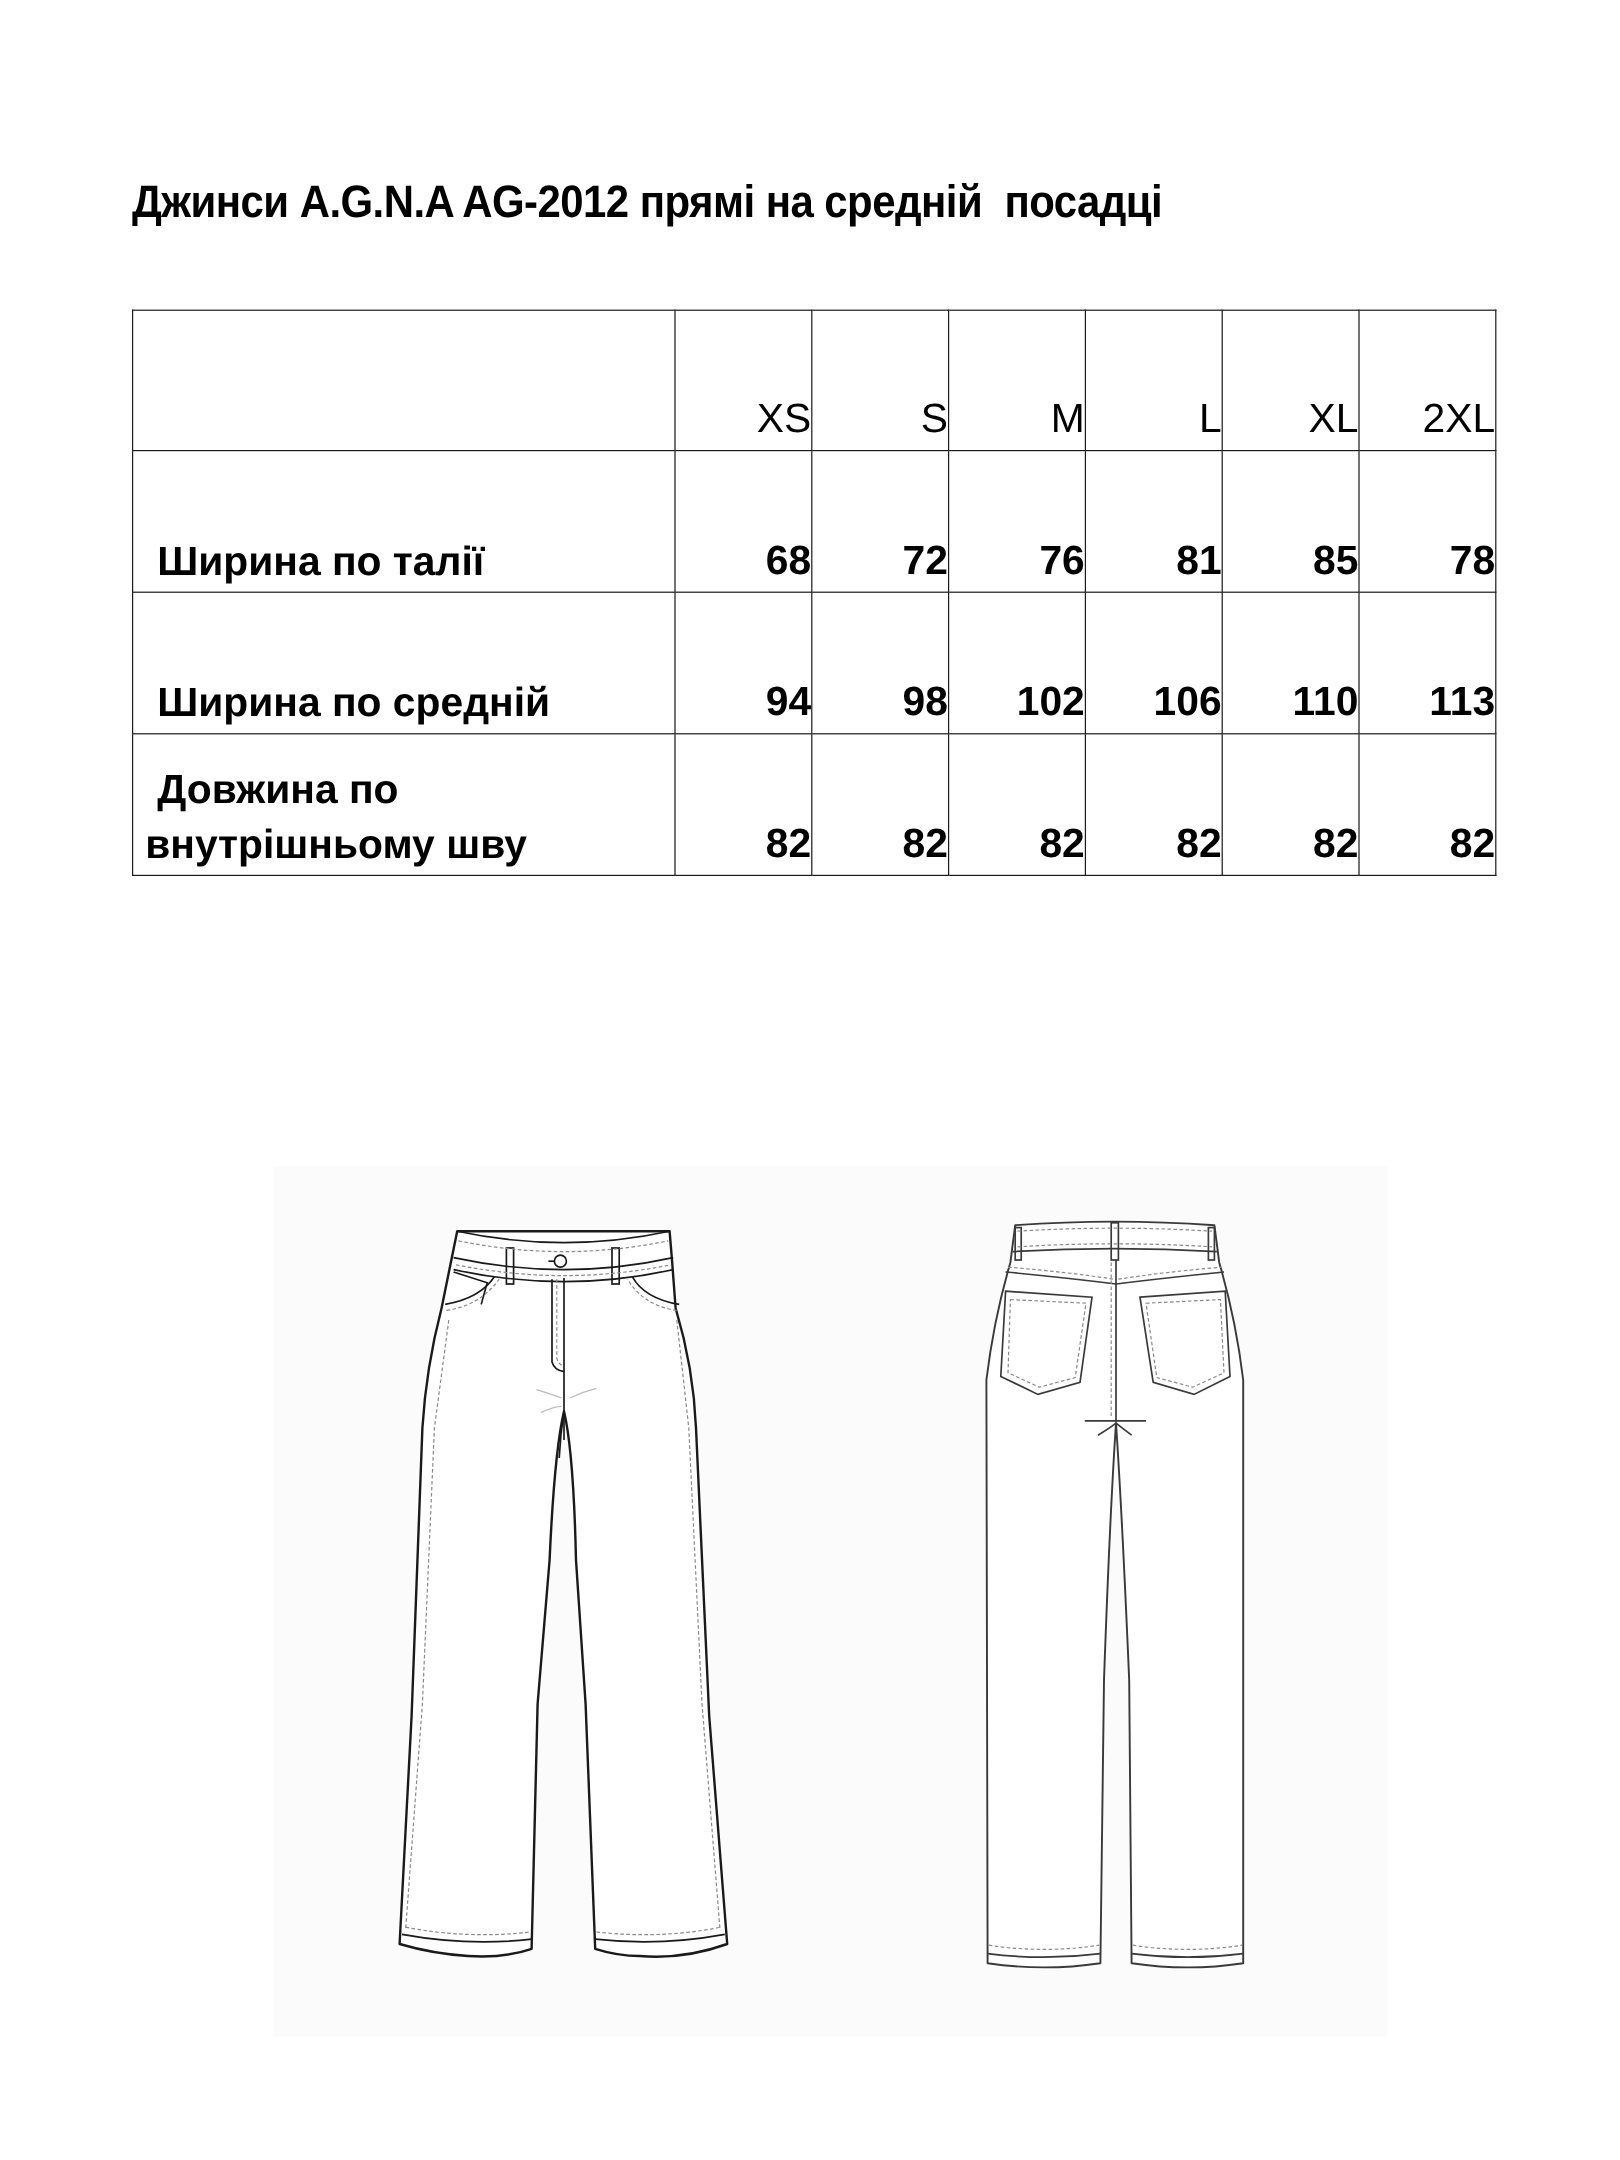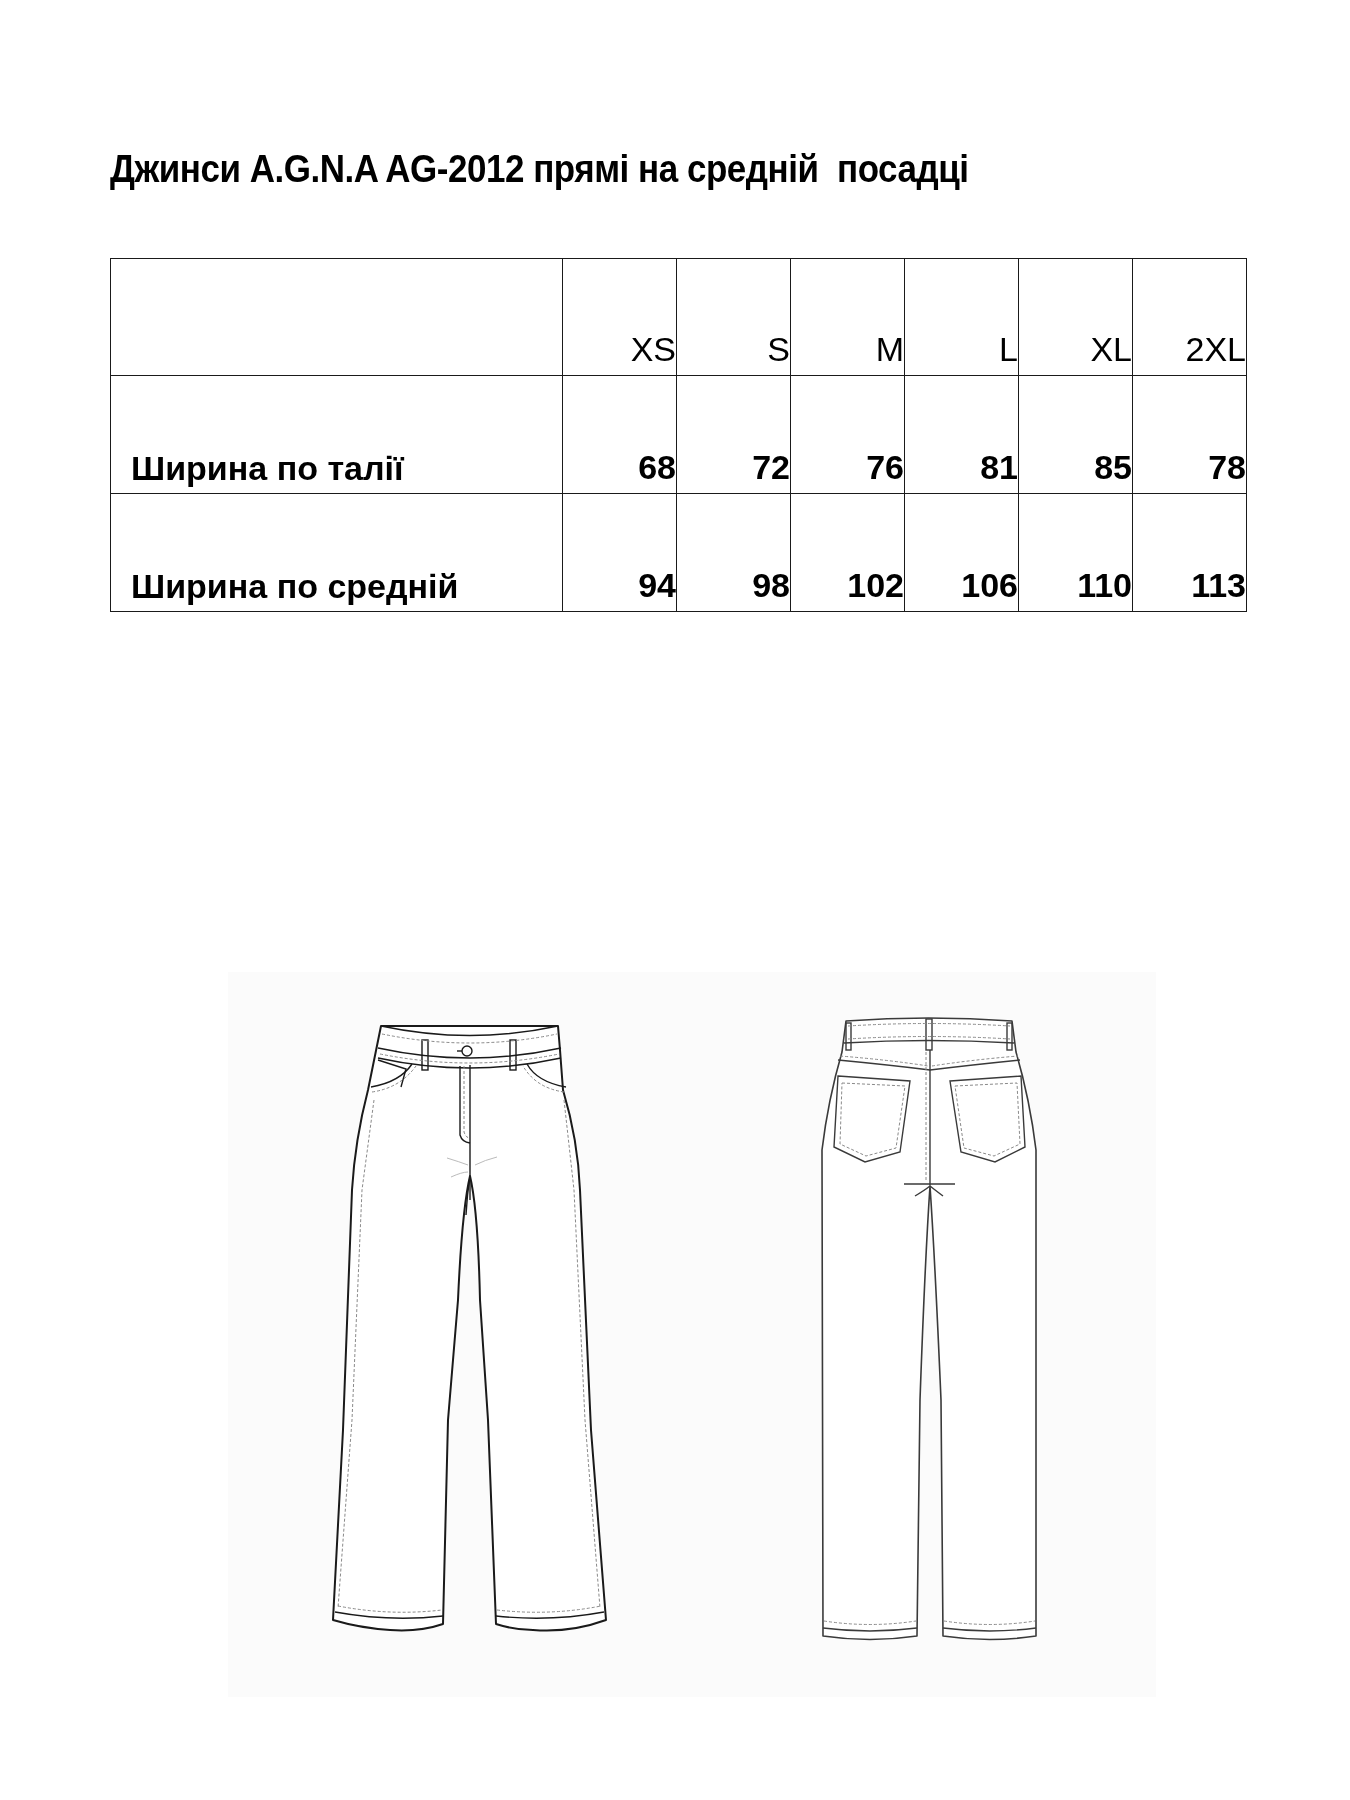"Довжина по" tr.r-data { html: none -> <tr> <td> <span>Довжина по</span> <span>внутрішньому шву</span> </td> <td>82</td> <td>82</td> <td>82</td> <td>82</td> <td>82</td> <td>82</td> </tr> }
